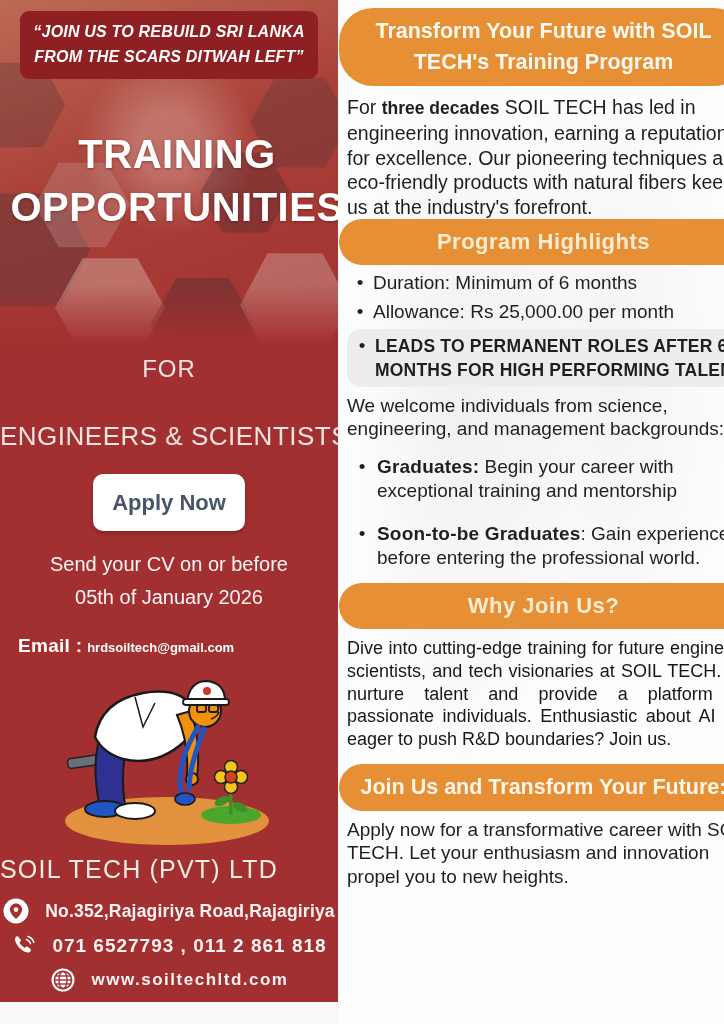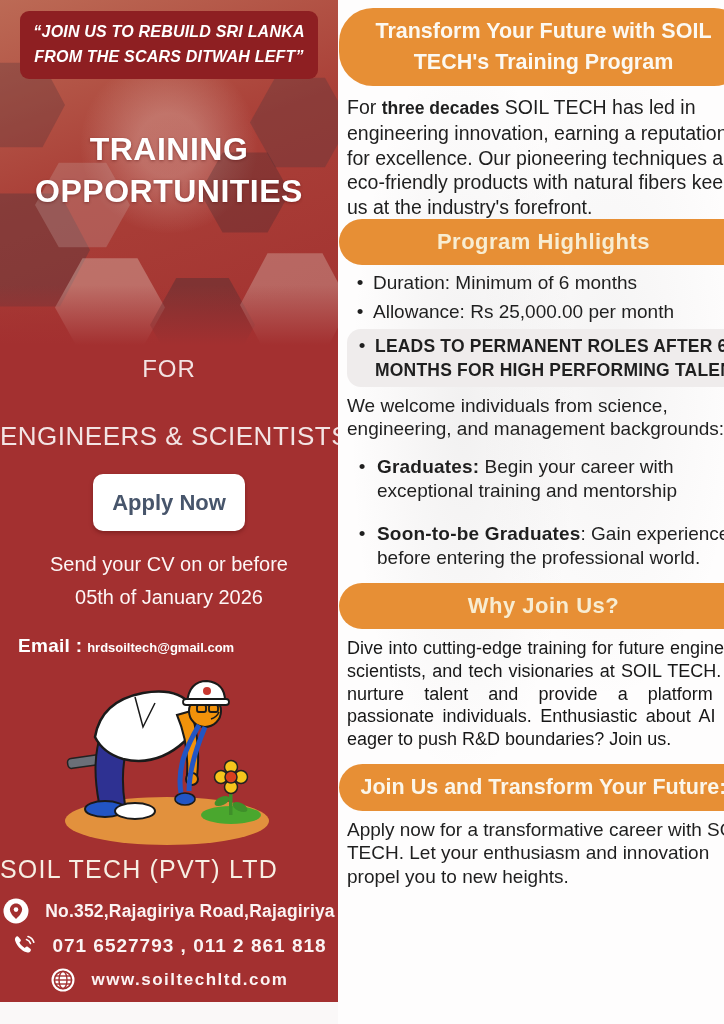"TRAINING" .hero-title { font-size: 32px -> 40px; left: 0 -> 8px }
